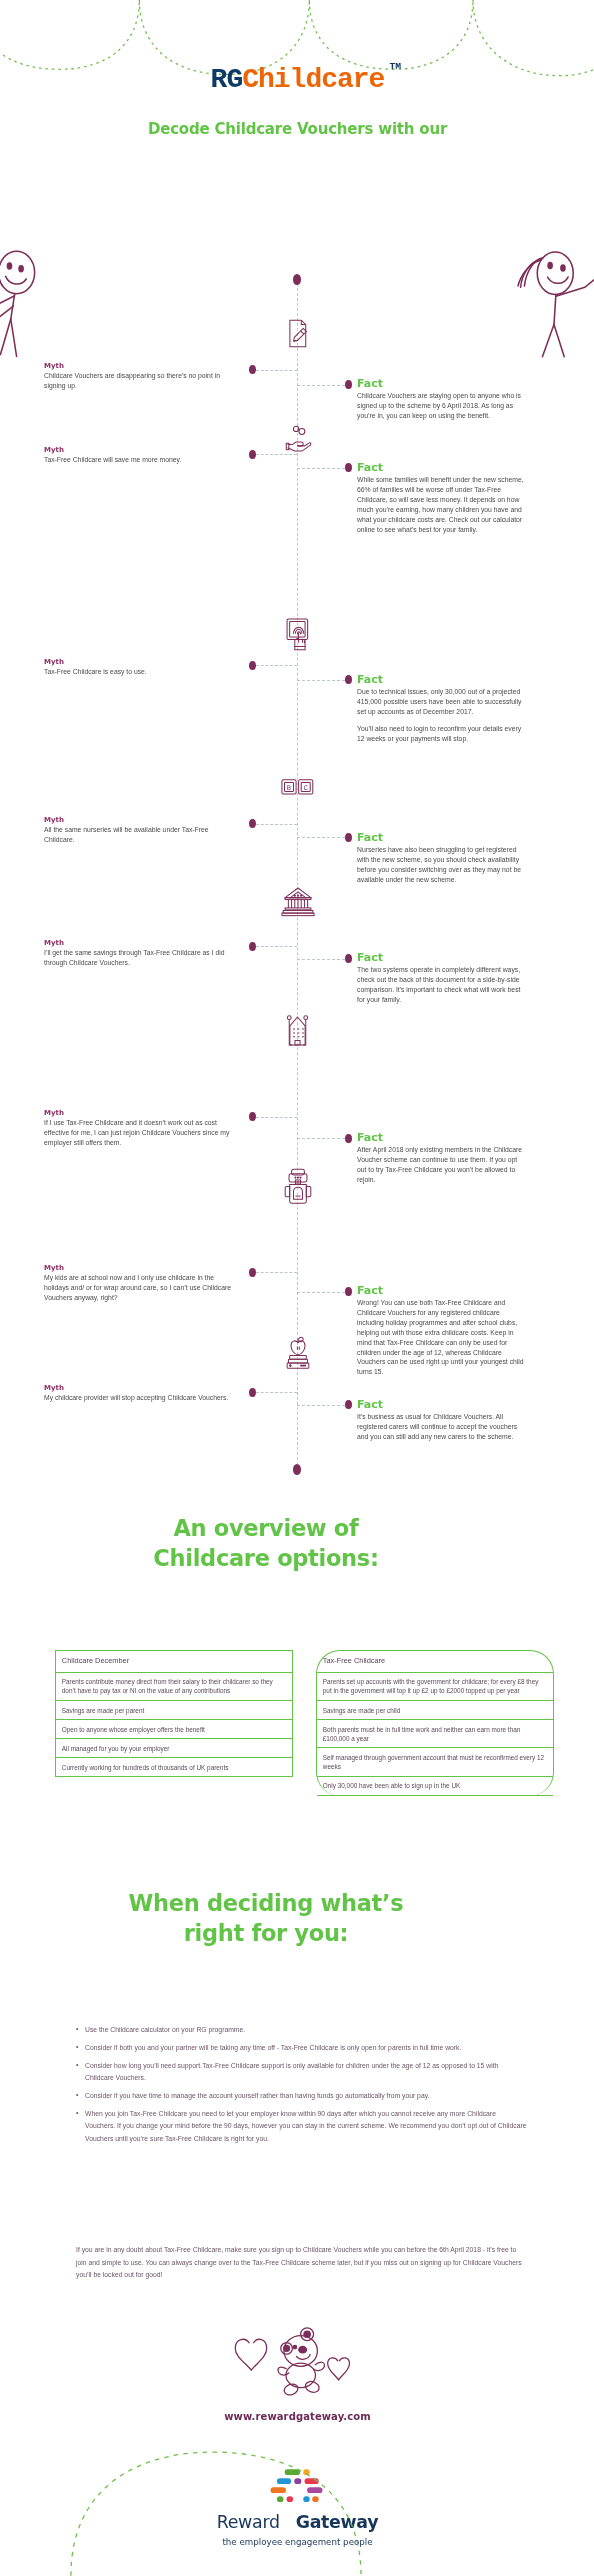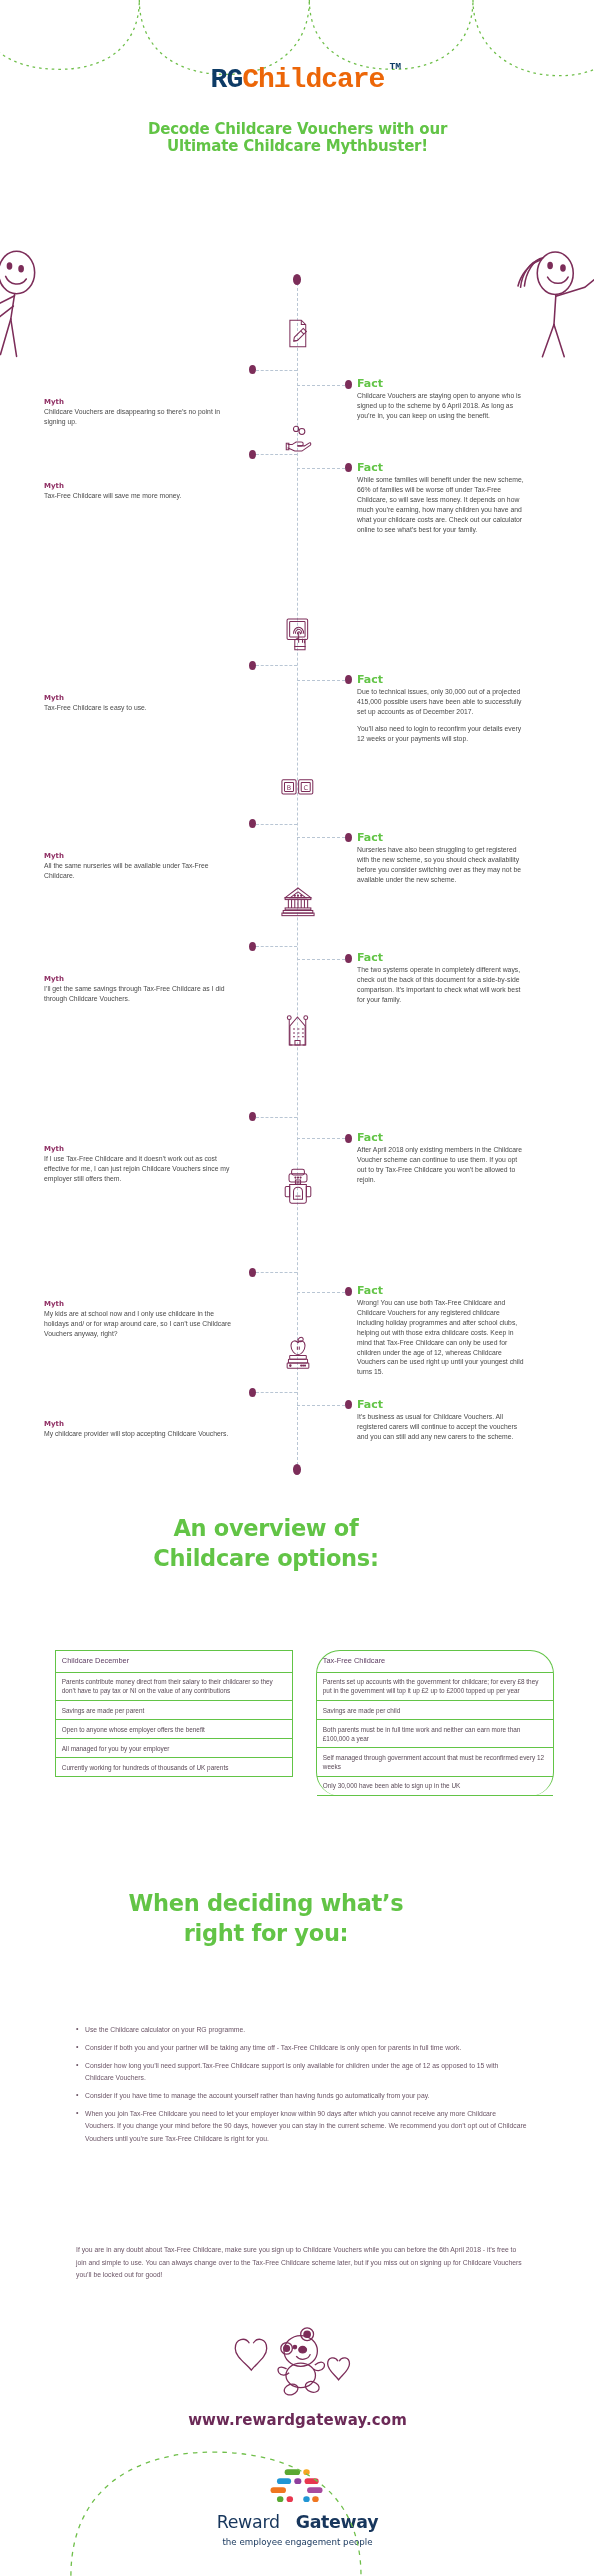"Ultimate Childcare Mythbuster!" div.t3 { html: <div>Ultimate Childcare Mythbuster!</div> -> none }
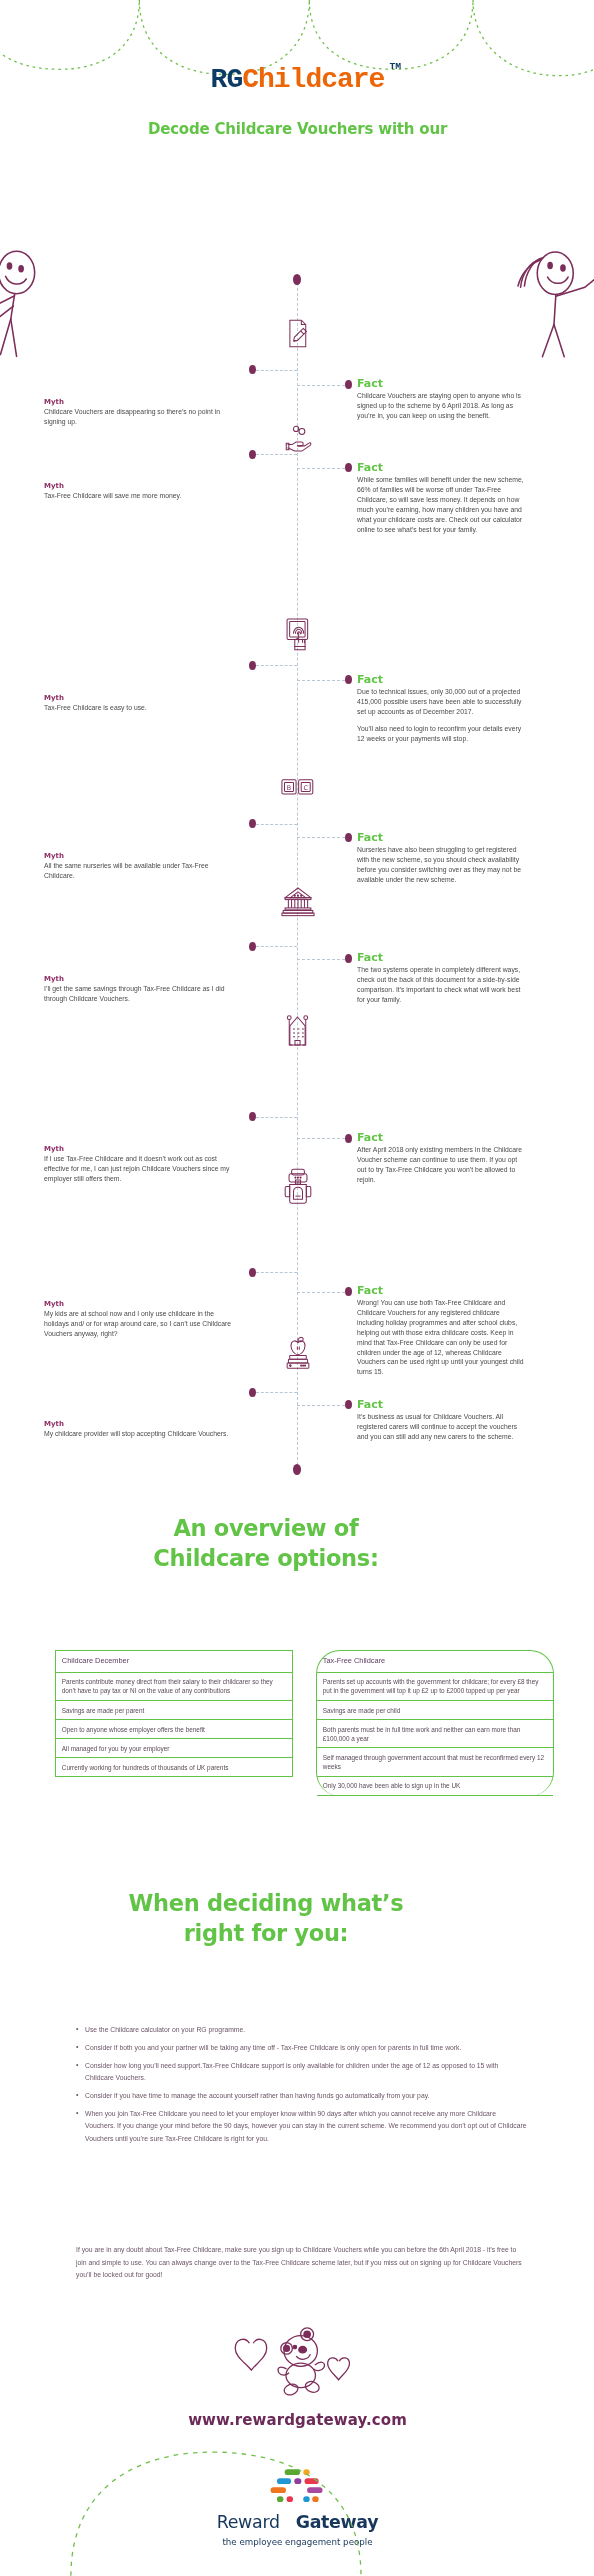"Myth" .myth .hdr { margin-top: 36px -> none }
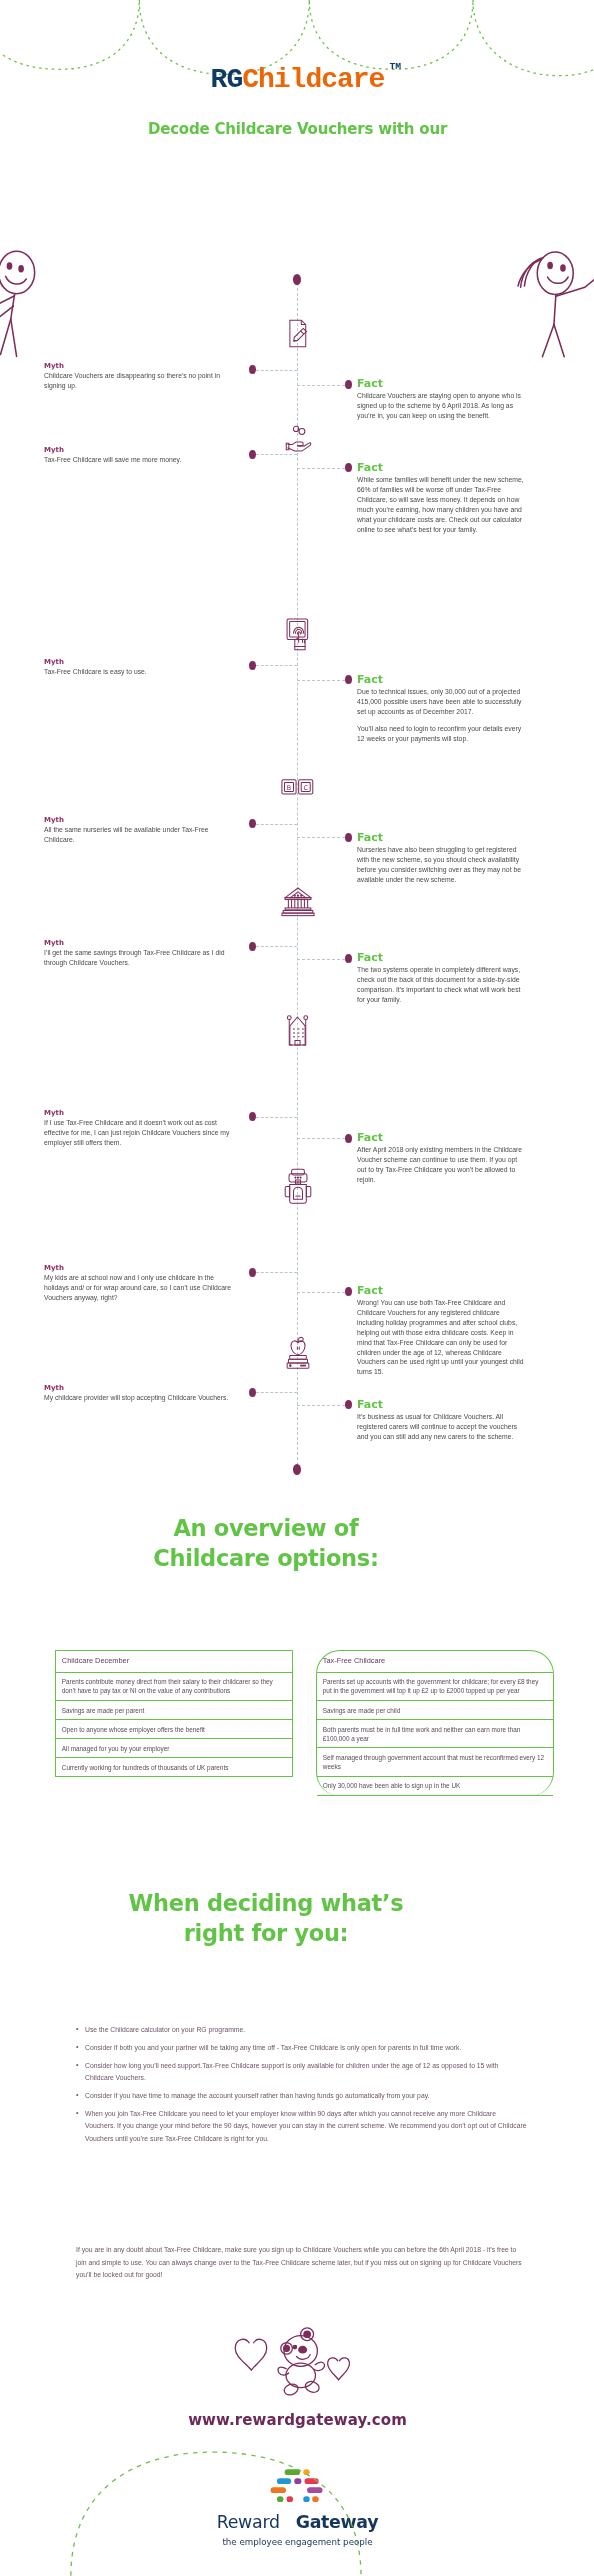"www.rewardgateway.com" .url { font-size: 15px -> 10px }
